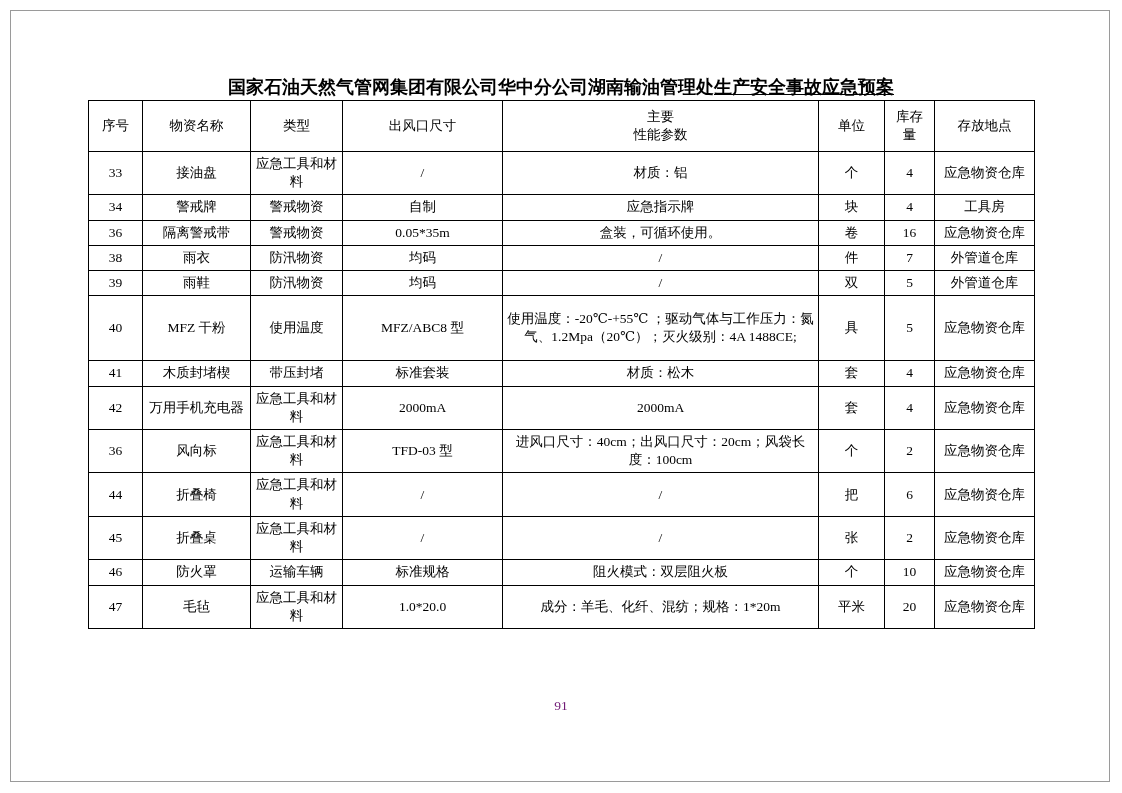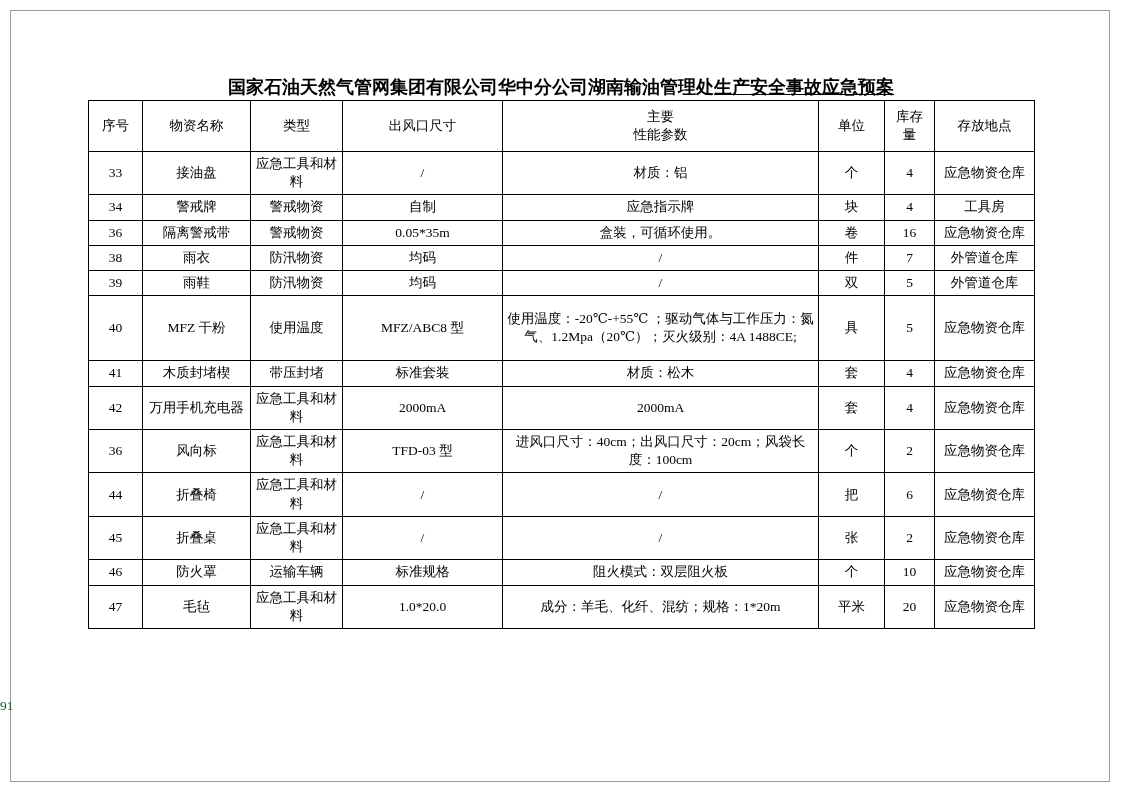"91" .pagenum { color: #14532d -> #701a75; text-align: left -> center }
